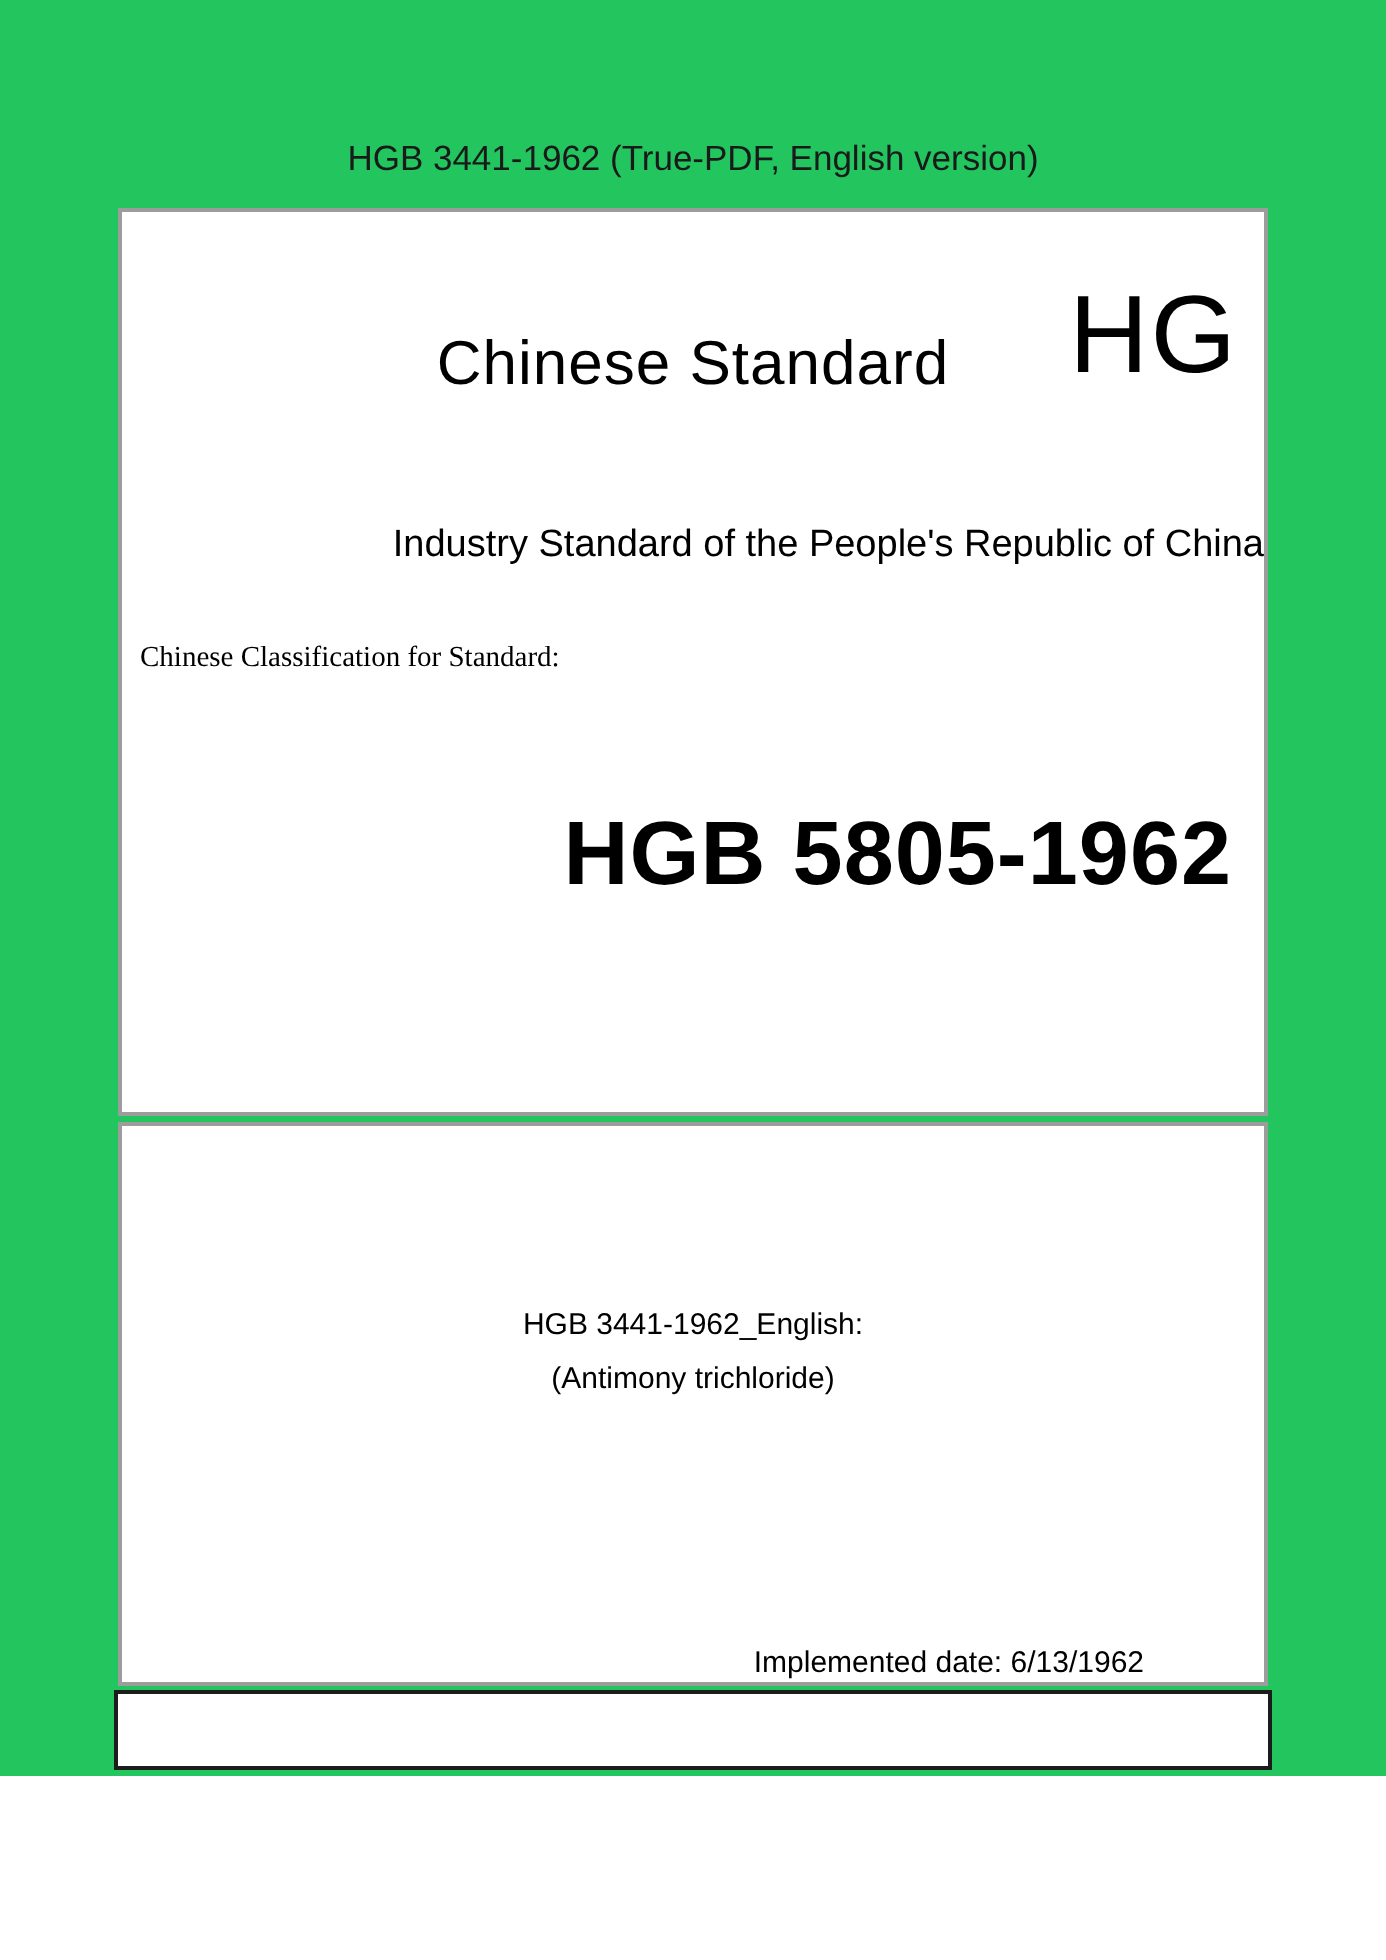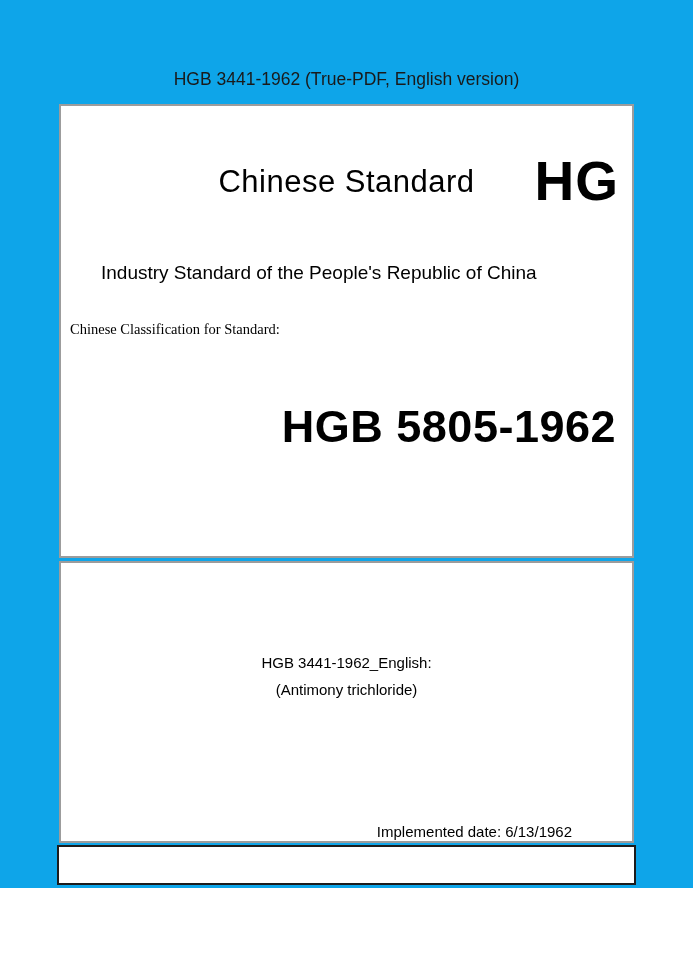"HGB 3441-1962 (True-PDF, English" .page { background: #0ea5e9 -> #22c55e }
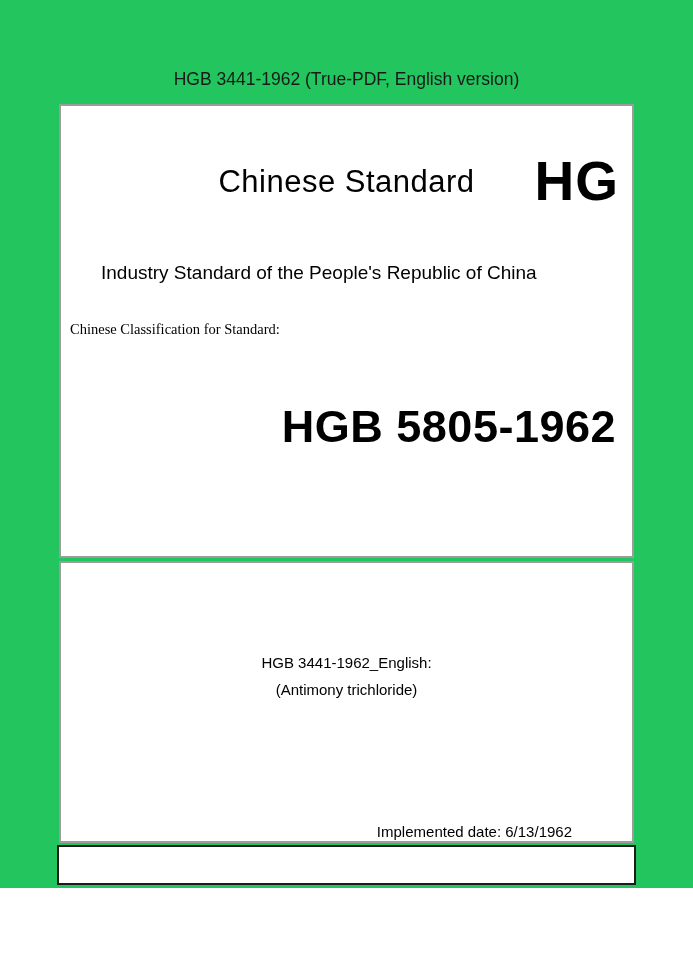"HG" .brand-code { font-weight: bold -> normal; top: 48px -> 34px }
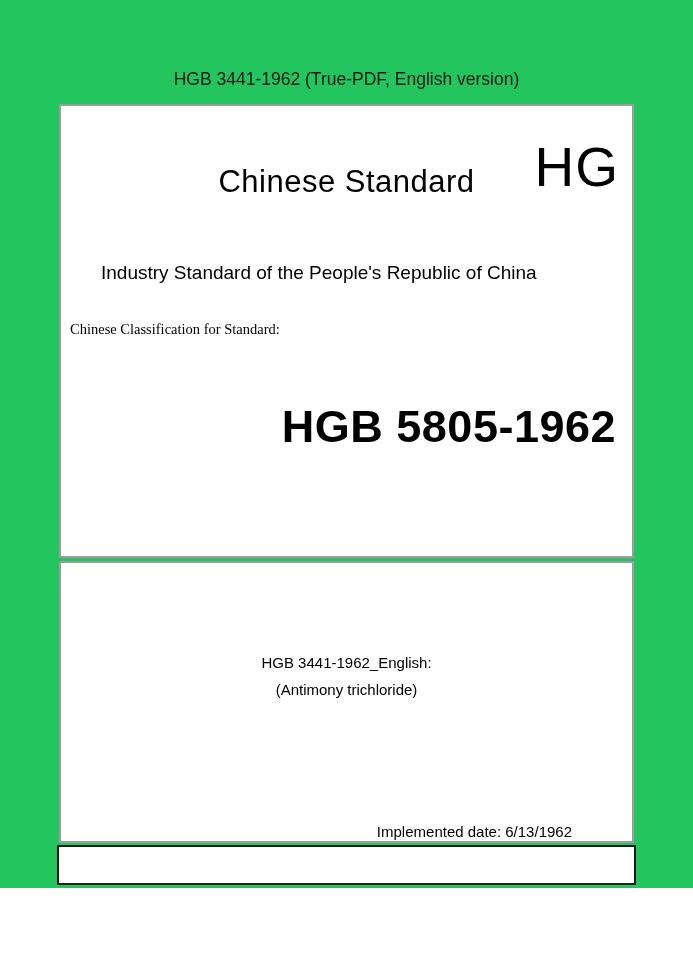"Industry Standard of the People's" .subtitle { padding-left: 40px -> none; text-align: left -> right }
